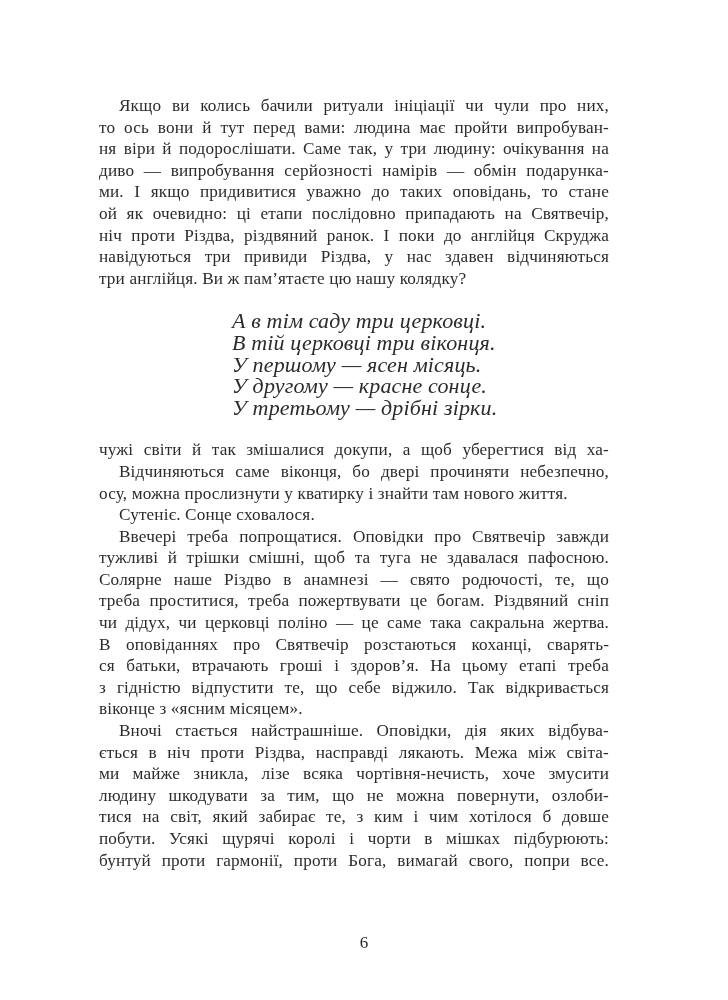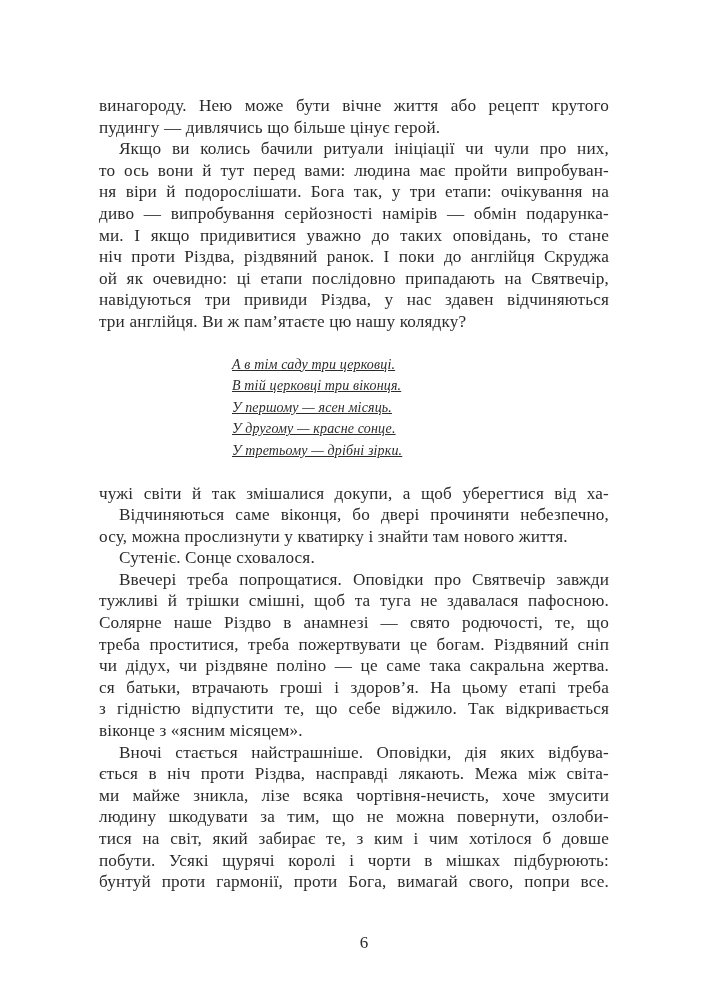"винагороду. Нею може бути вічне" p.p { html: <p> <span>винагороду. Нею може бути вічне життя або рецепт крутого</span> <span>пудингу — дивлячись що більше цінує герой.</span> </p> -> none }
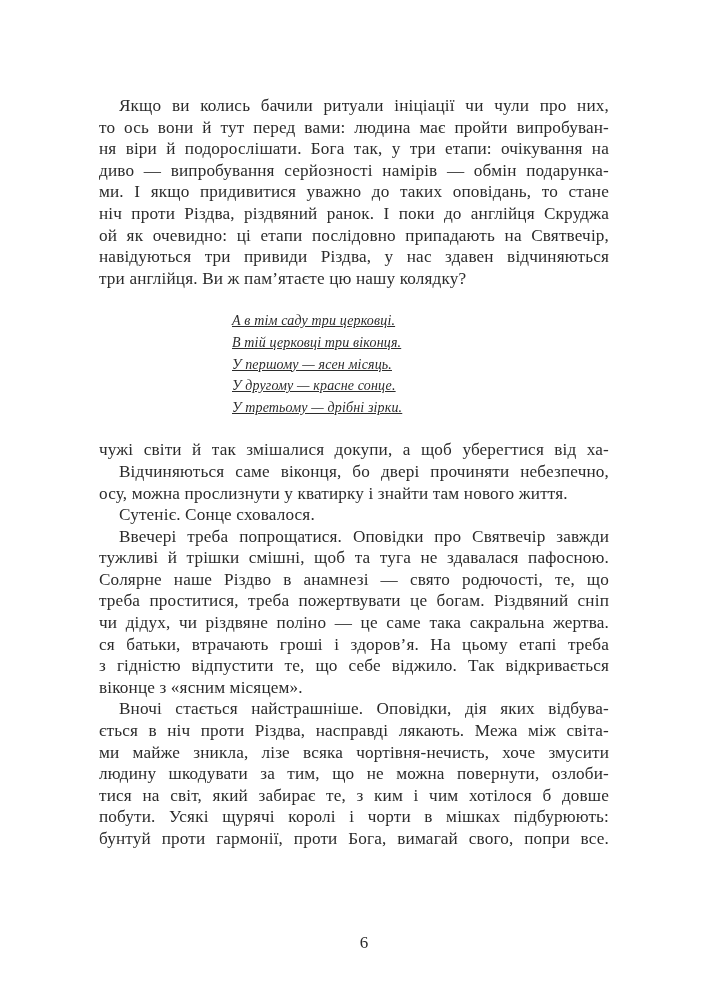"ня віри й подорослішати. Бога" span.line { text: Бога так, у три етапи -> Саме так, у три людину }
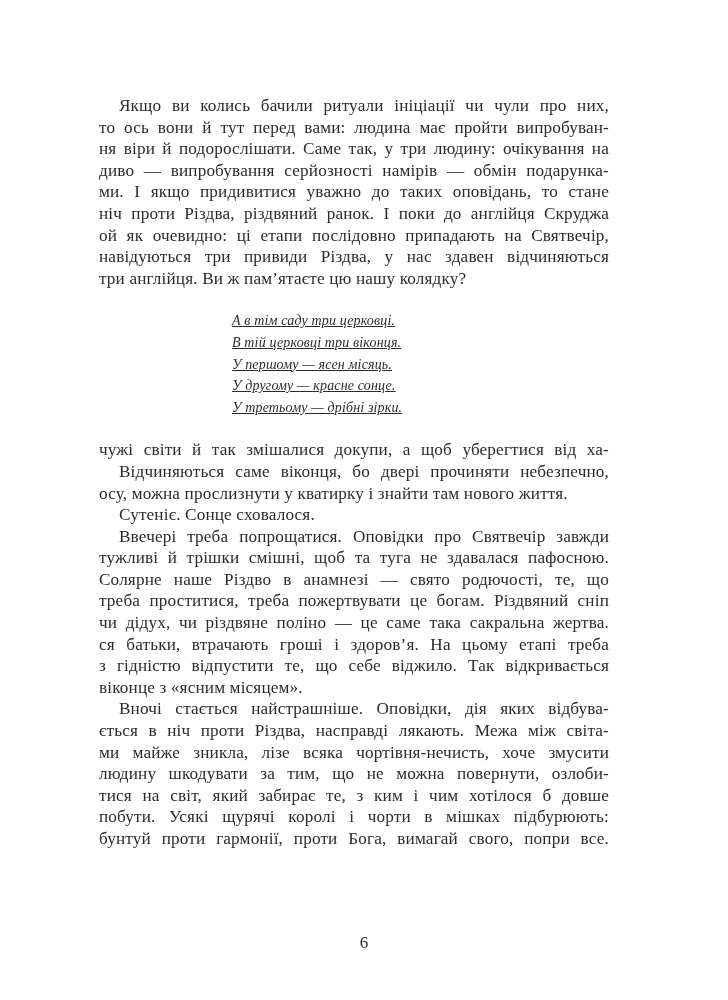"ніч проти Різдва, різдвяний ранок." span.line { order: before "ой як очевидно: ці етапи" -> after "ой як очевидно: ці етапи" }
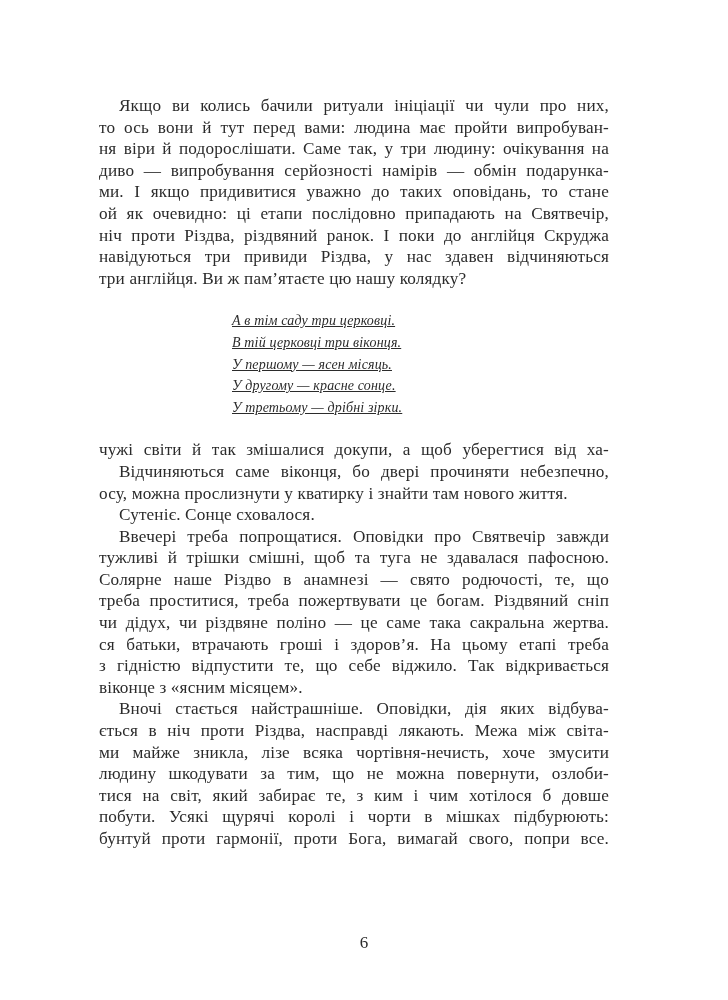"А в тім саду три" .poem { font-size: 14px -> 22px; text-decoration: underline -> none }
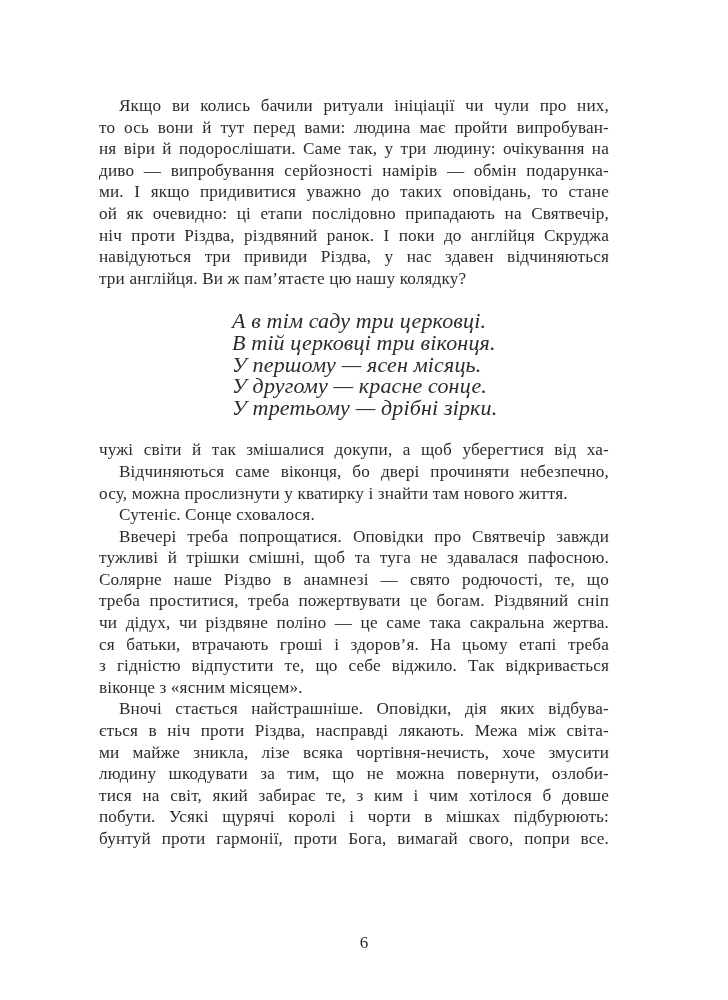"чи дідух, чи різдвяне поліно" span.line { text: різдвяне -> церковці }
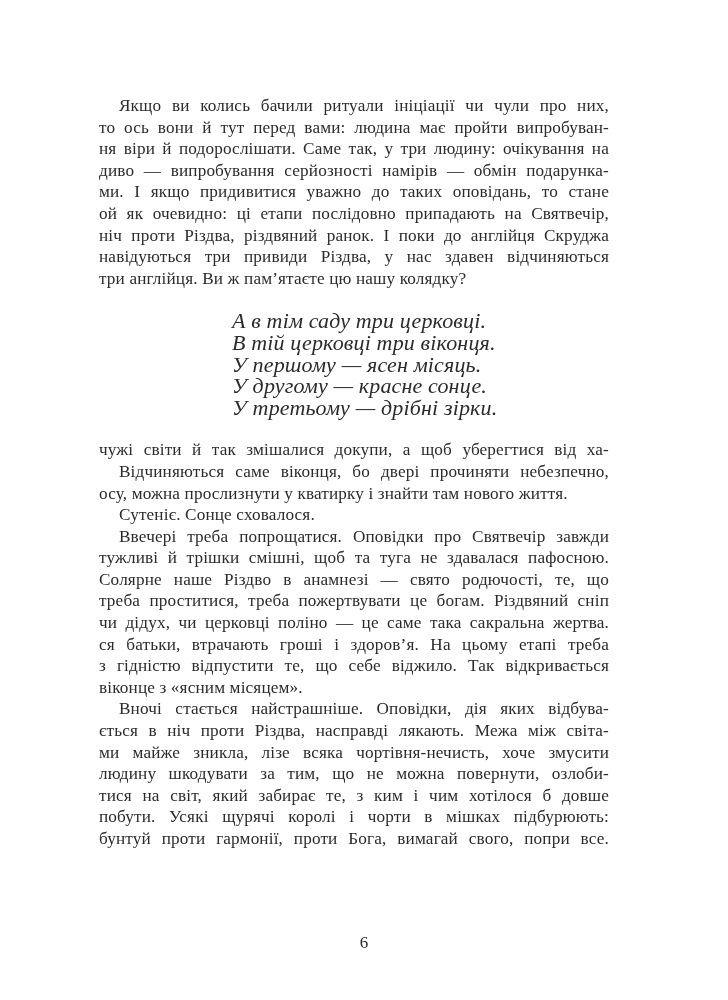"В оповіданнях про Святвечір розстаються" span.line { html: none -> <span>В оповіданнях про Святвечір розстаються коханці, сварять-</span> }
